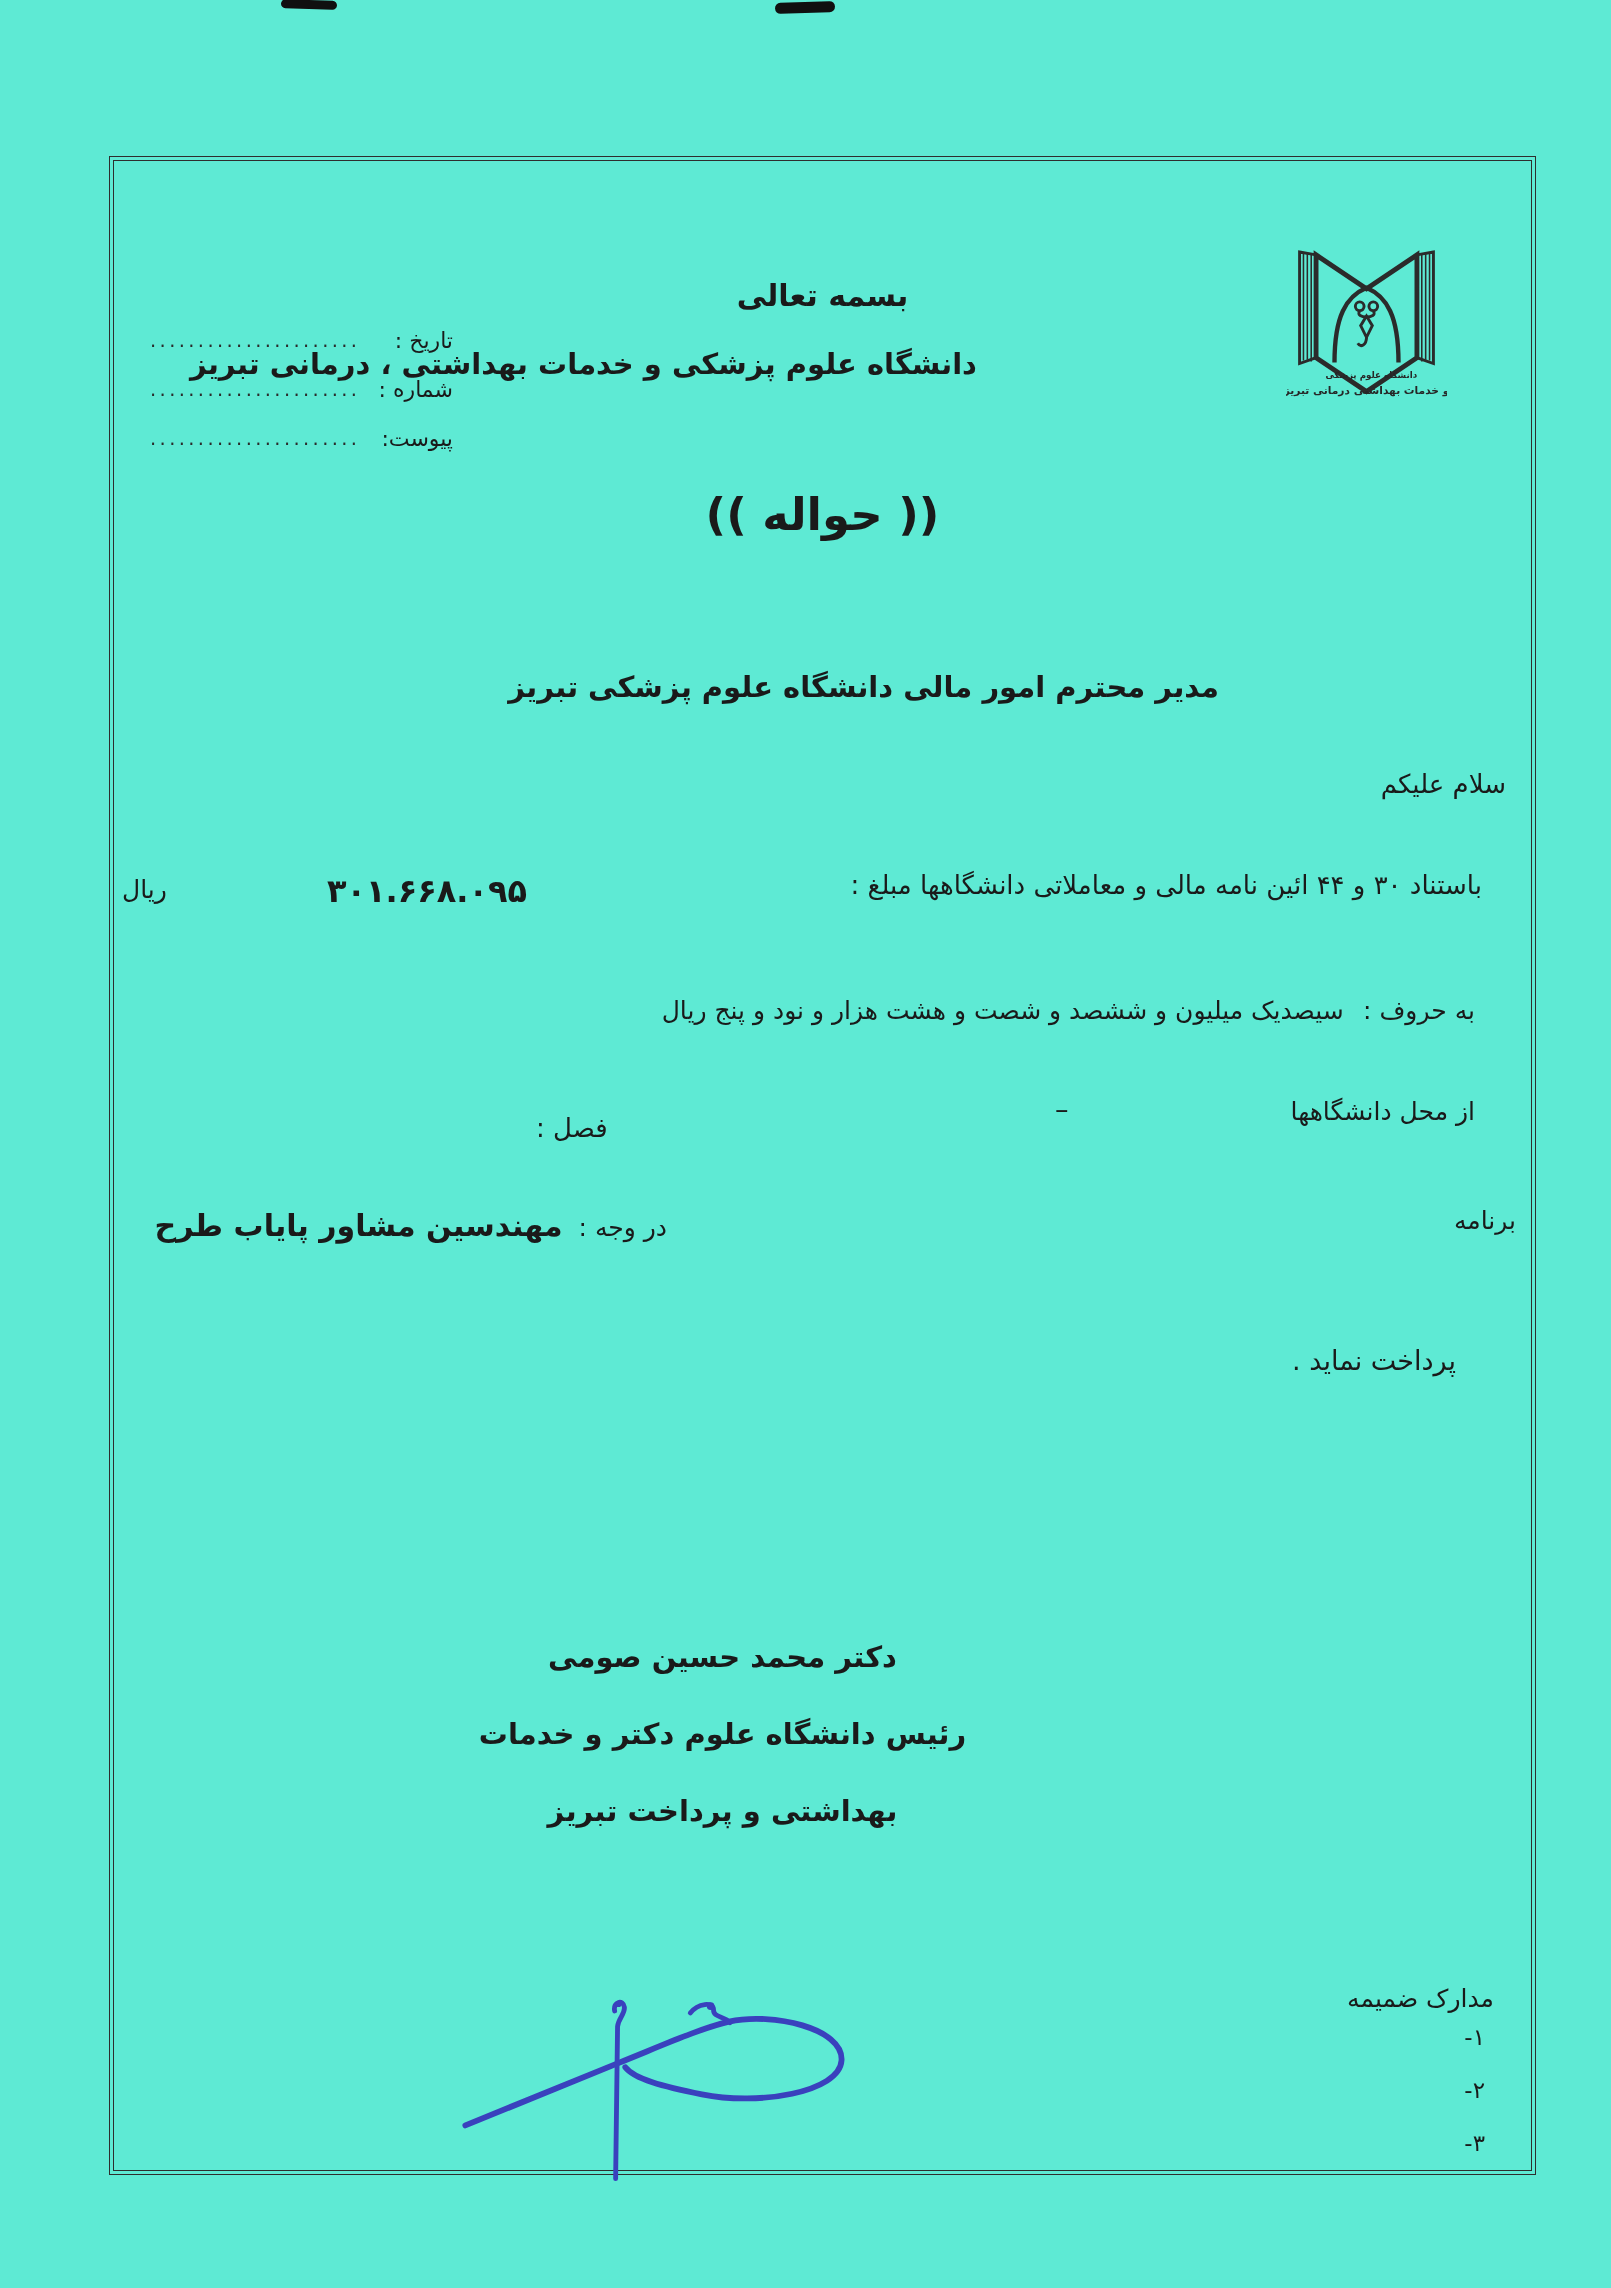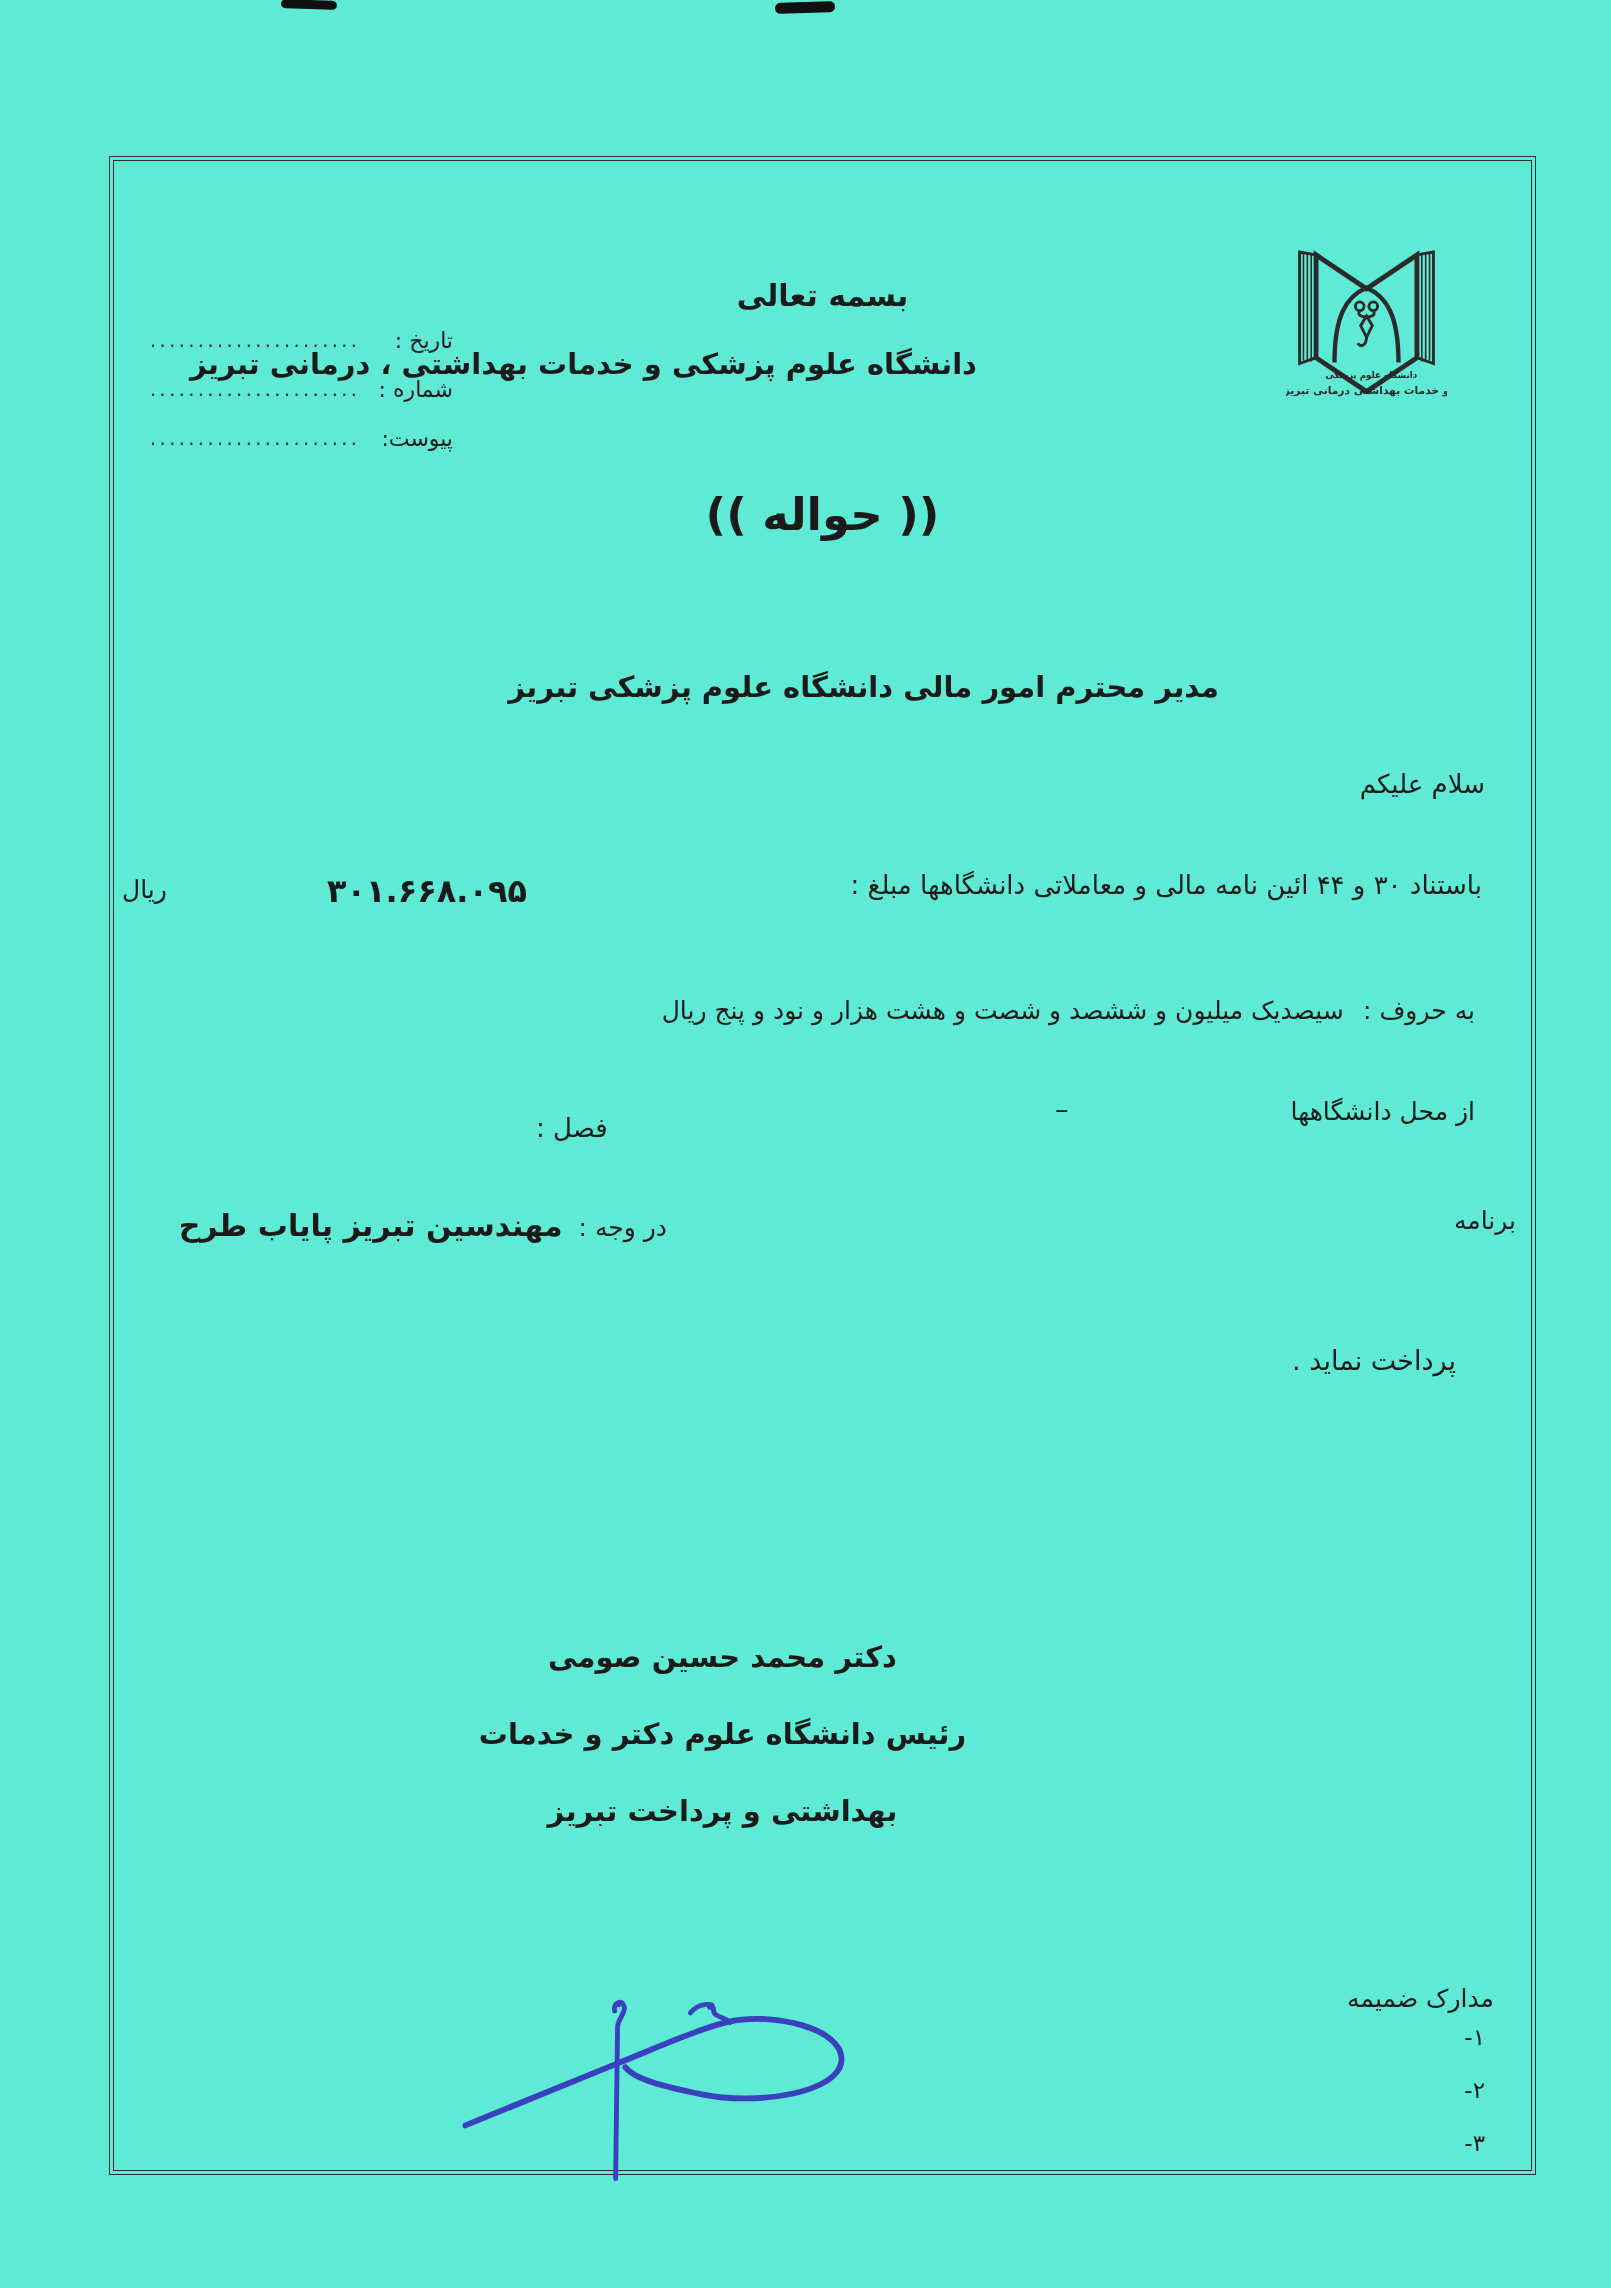"سلام علیکم" [data-name="salutation"] { right: 126px -> 105px }
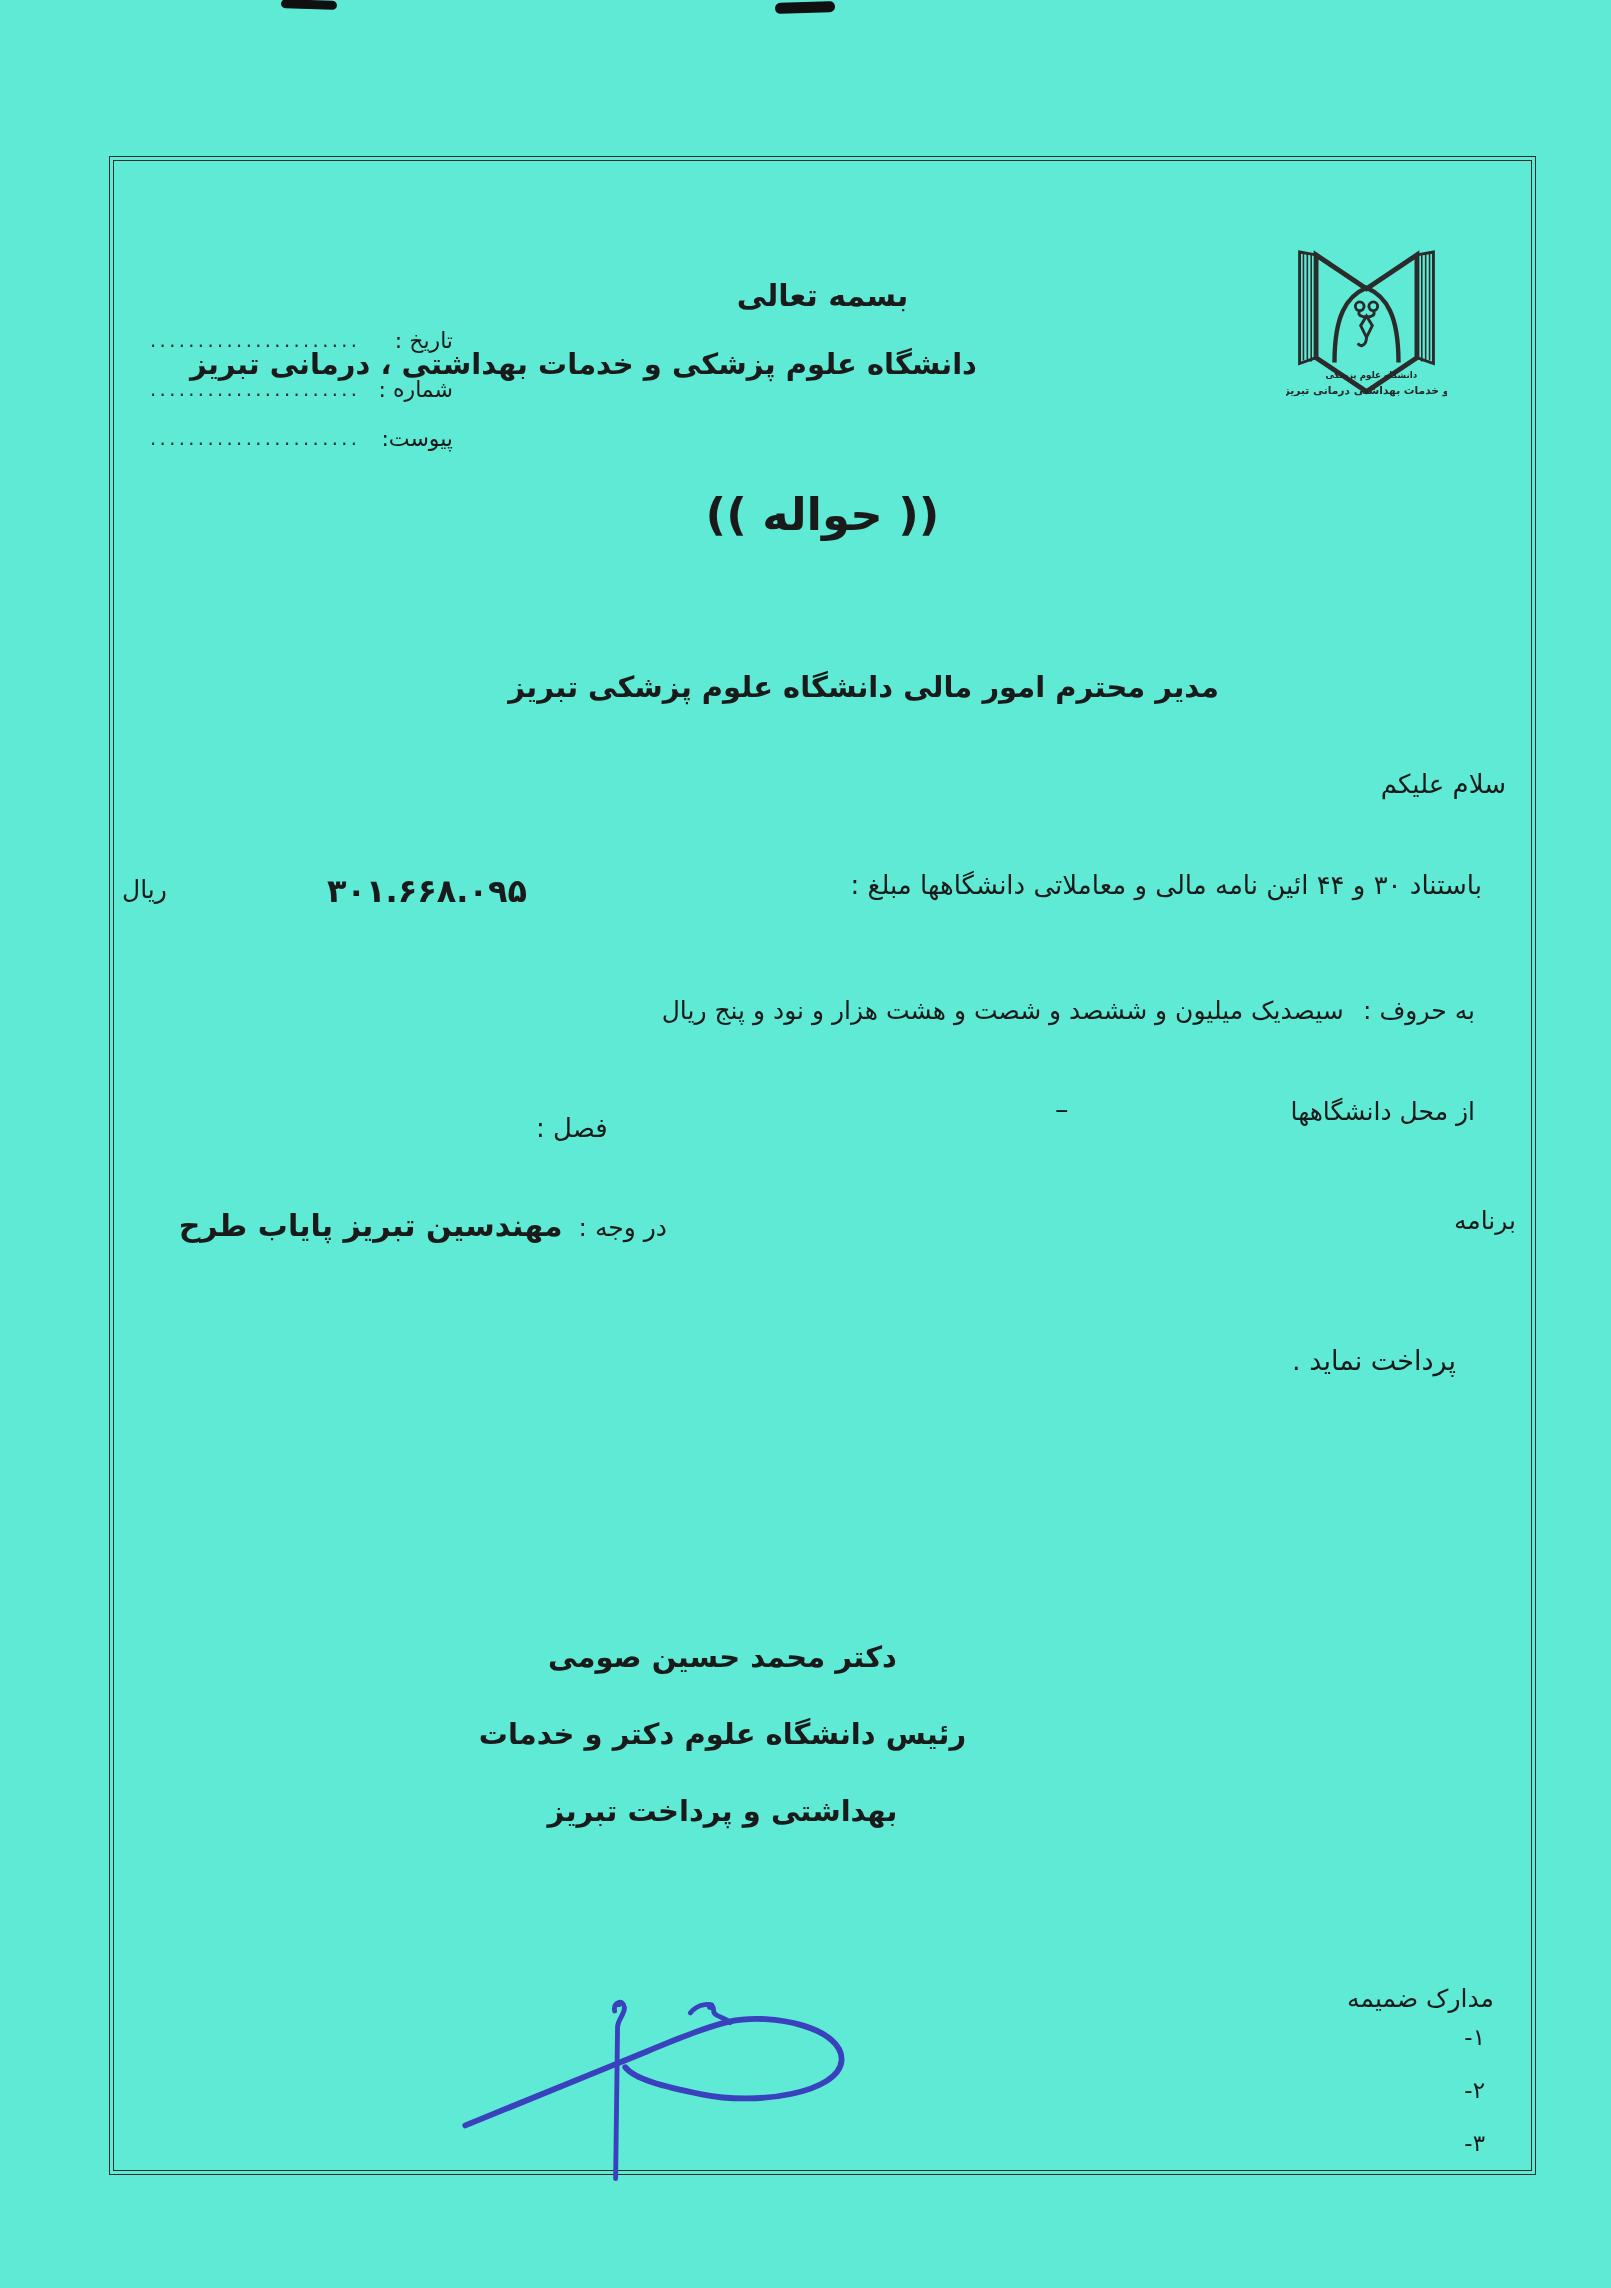"مهندسین تبریز پایاب طرح" span { text: تبریز -> مشاور }
